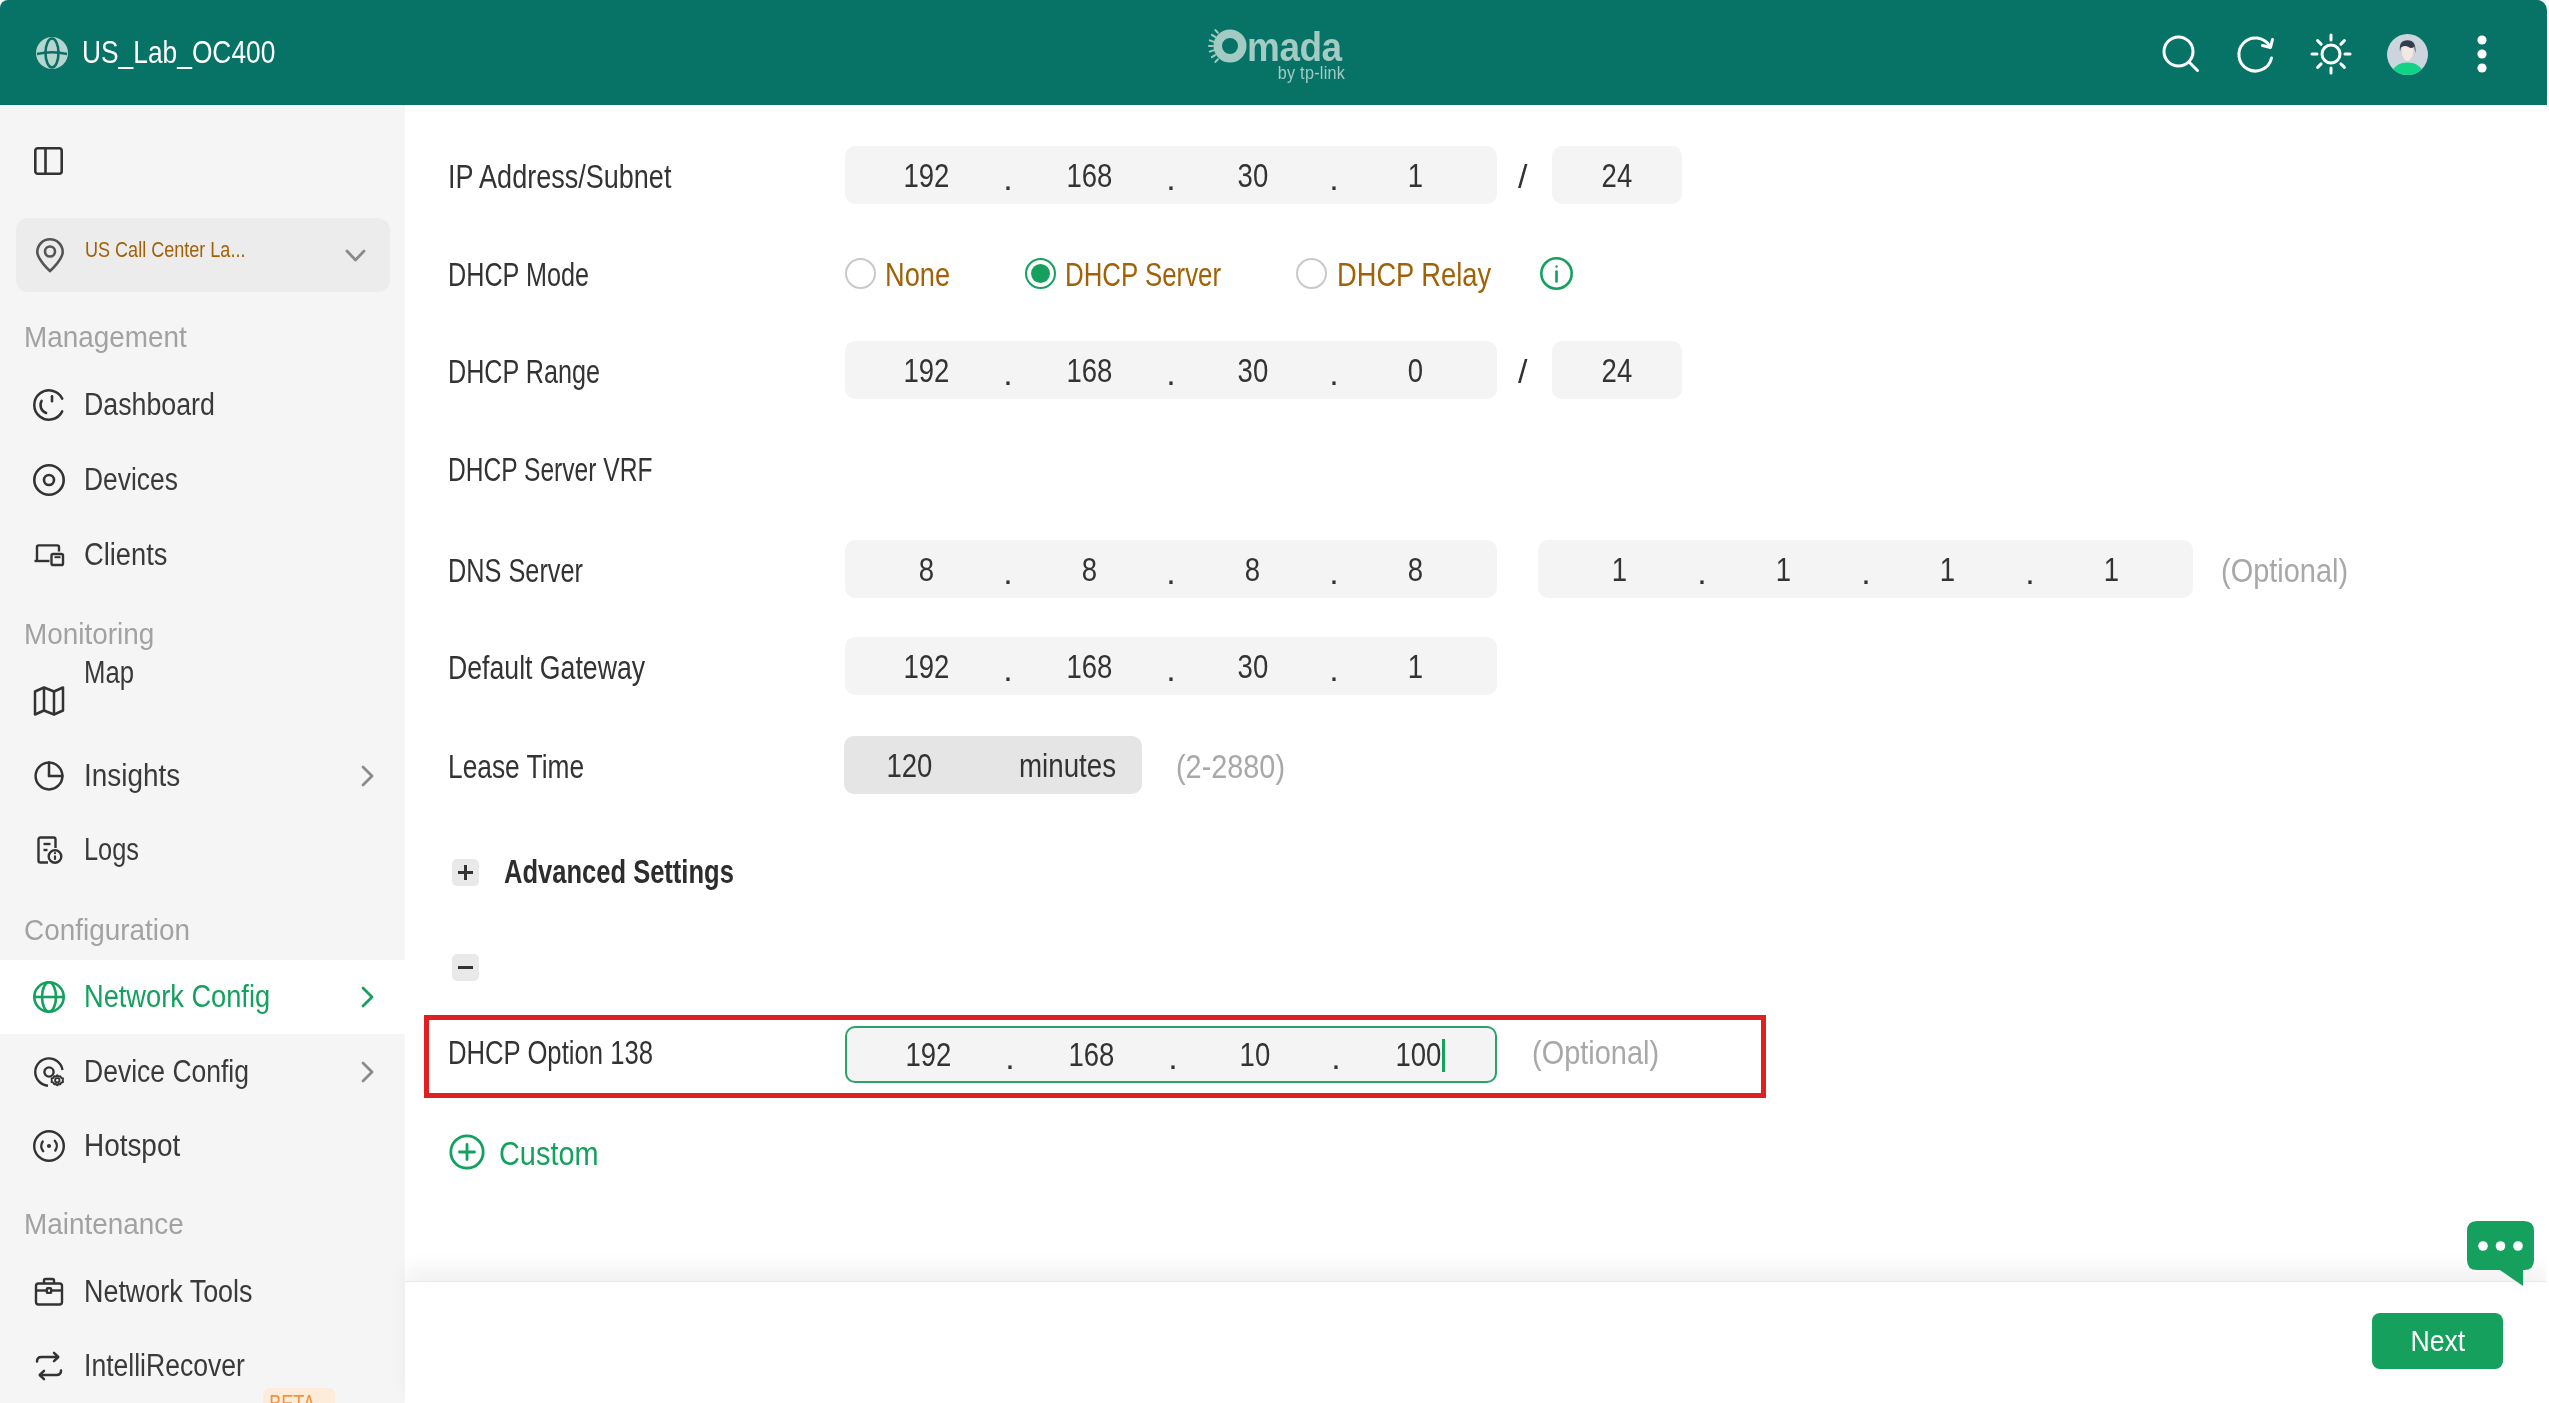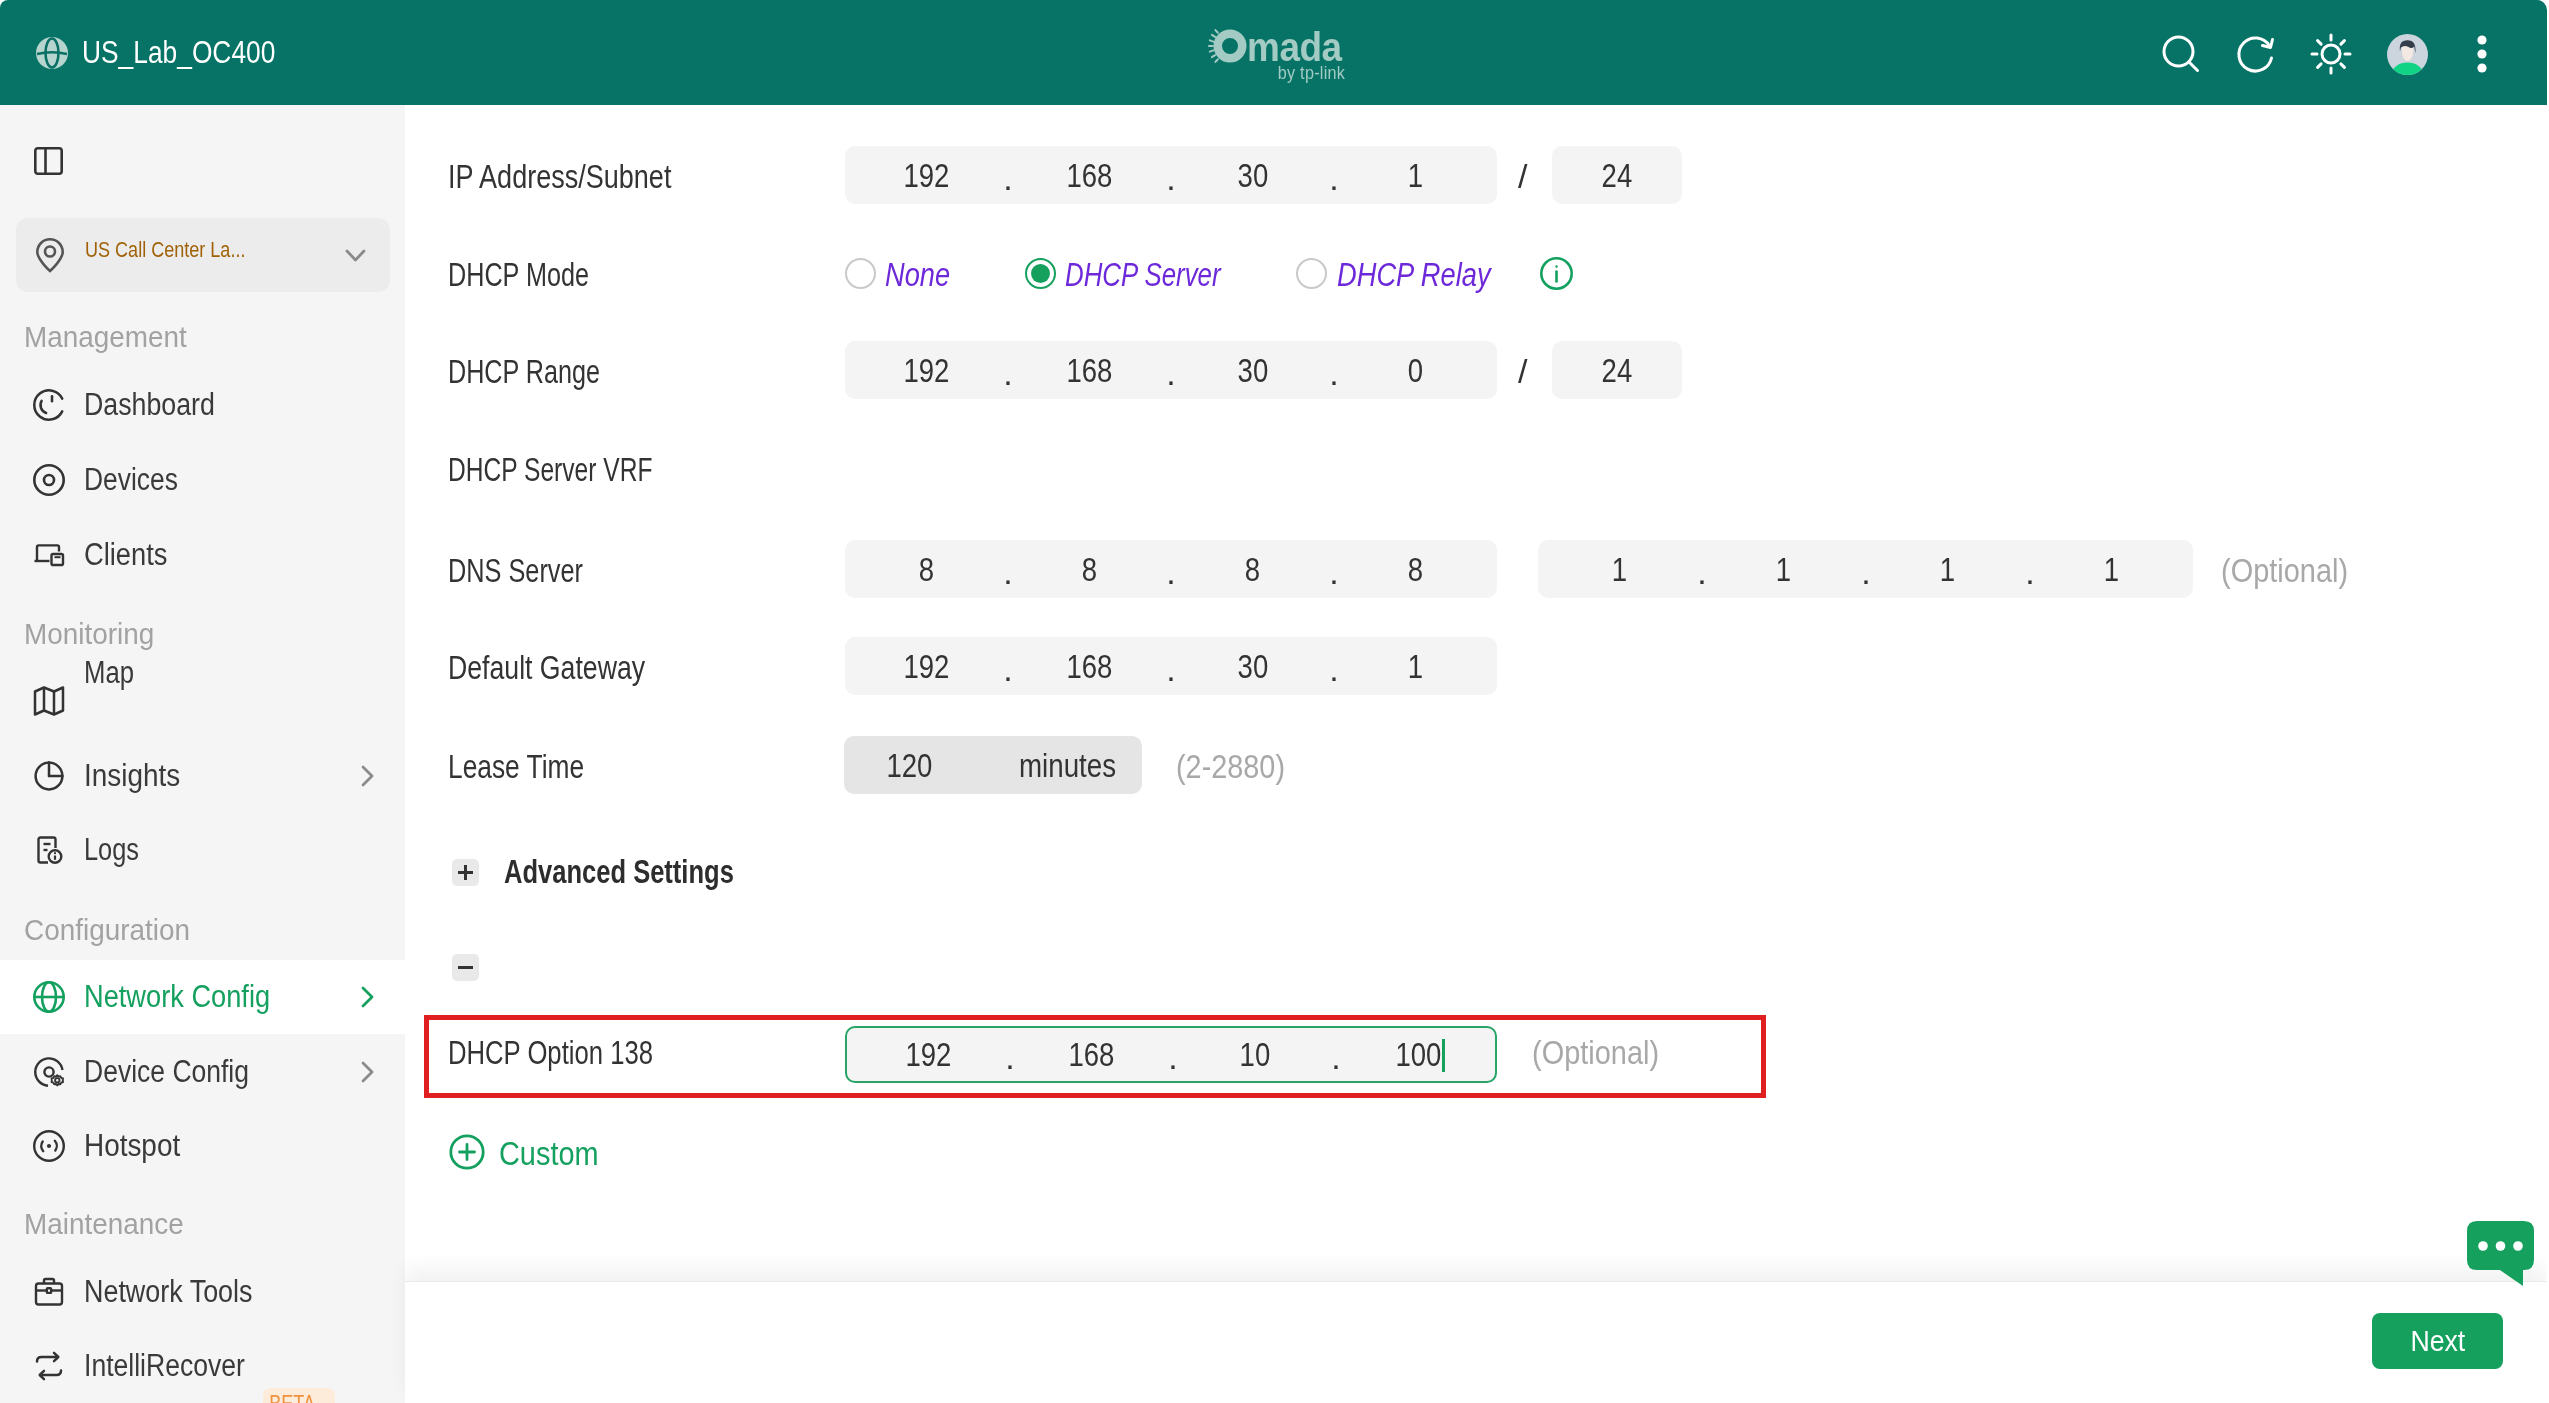"None" .rlabel { color: #6d28d9 -> #a16207; font-style: italic -> none }
